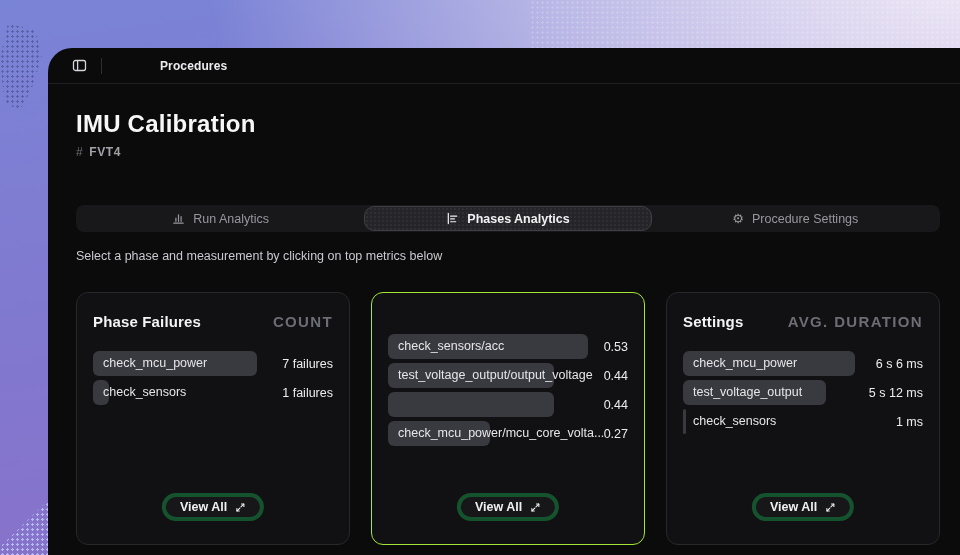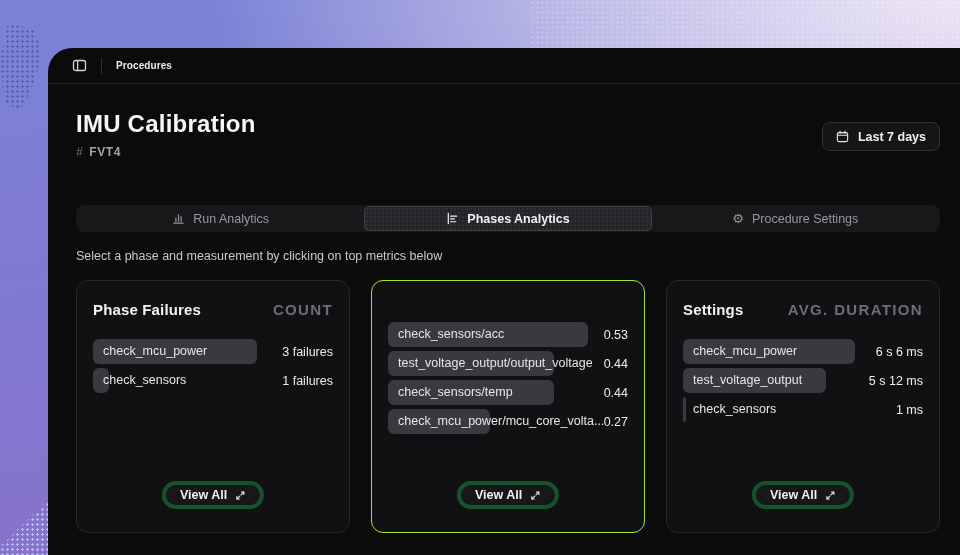"Procedures" .crumb { font-size: 10px -> 12px; margin-left: none -> 44px }
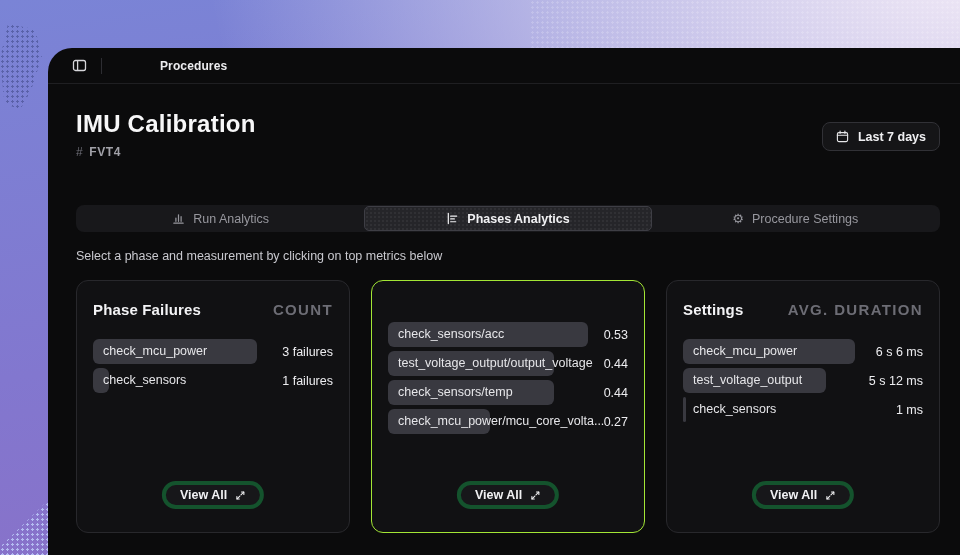"Last 7 days" button.date-btn { html: <button> <span> <svg> <rect></rect> <line></line> <line></line> <line></line> </svg> </span> <span>Last 7 days</span> </button> -> none }
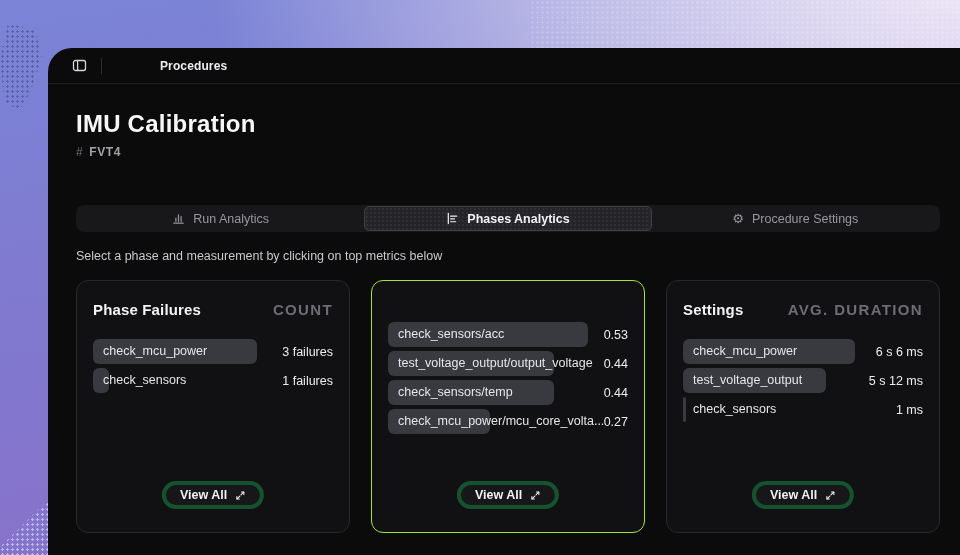"Run Analytics" .tab { border-radius: 5px -> 10px }
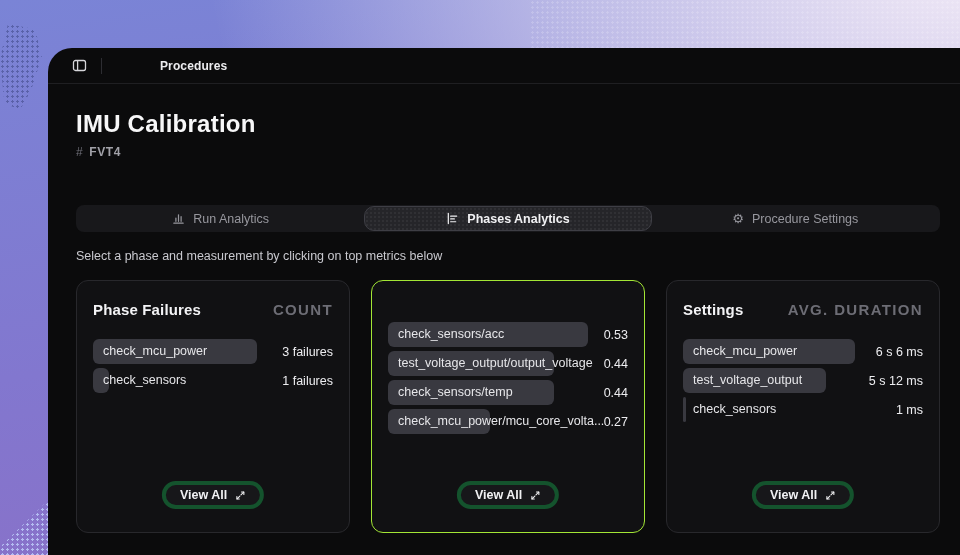"Phase Failures" .cards { margin-top: 16px -> 28px }
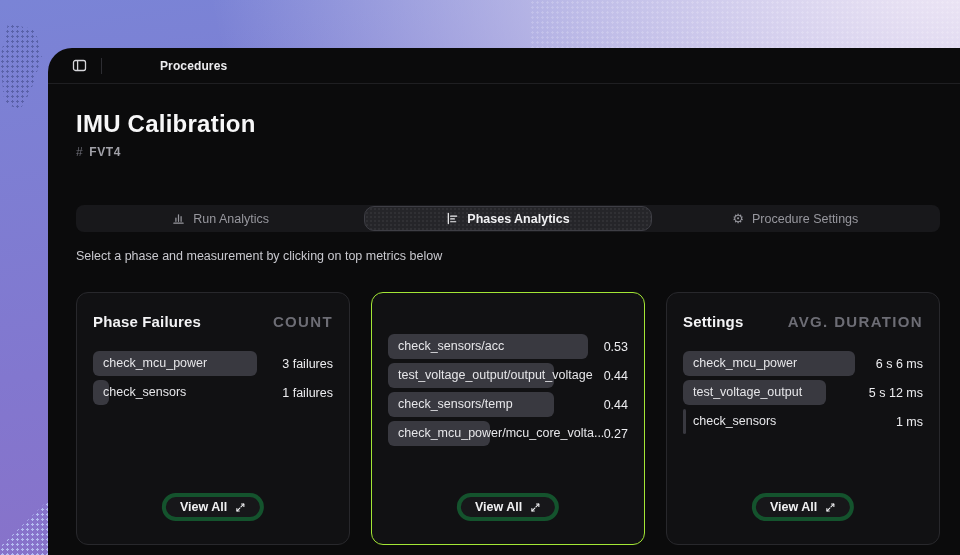"3 failures" span.row-value { text: 3 -> 7 }
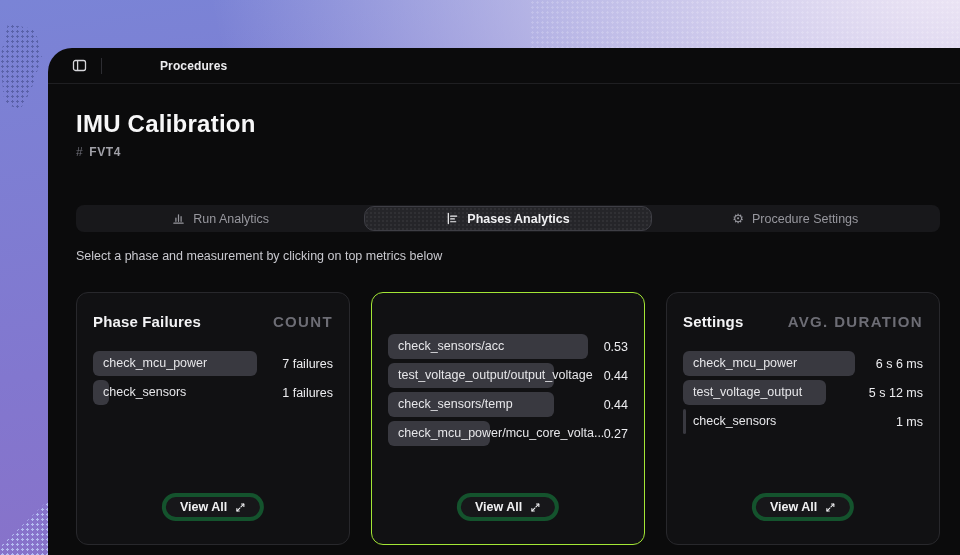"check_sensors/temp" span.row-label { html: <span>check_sensors/temp</span> -> none }
